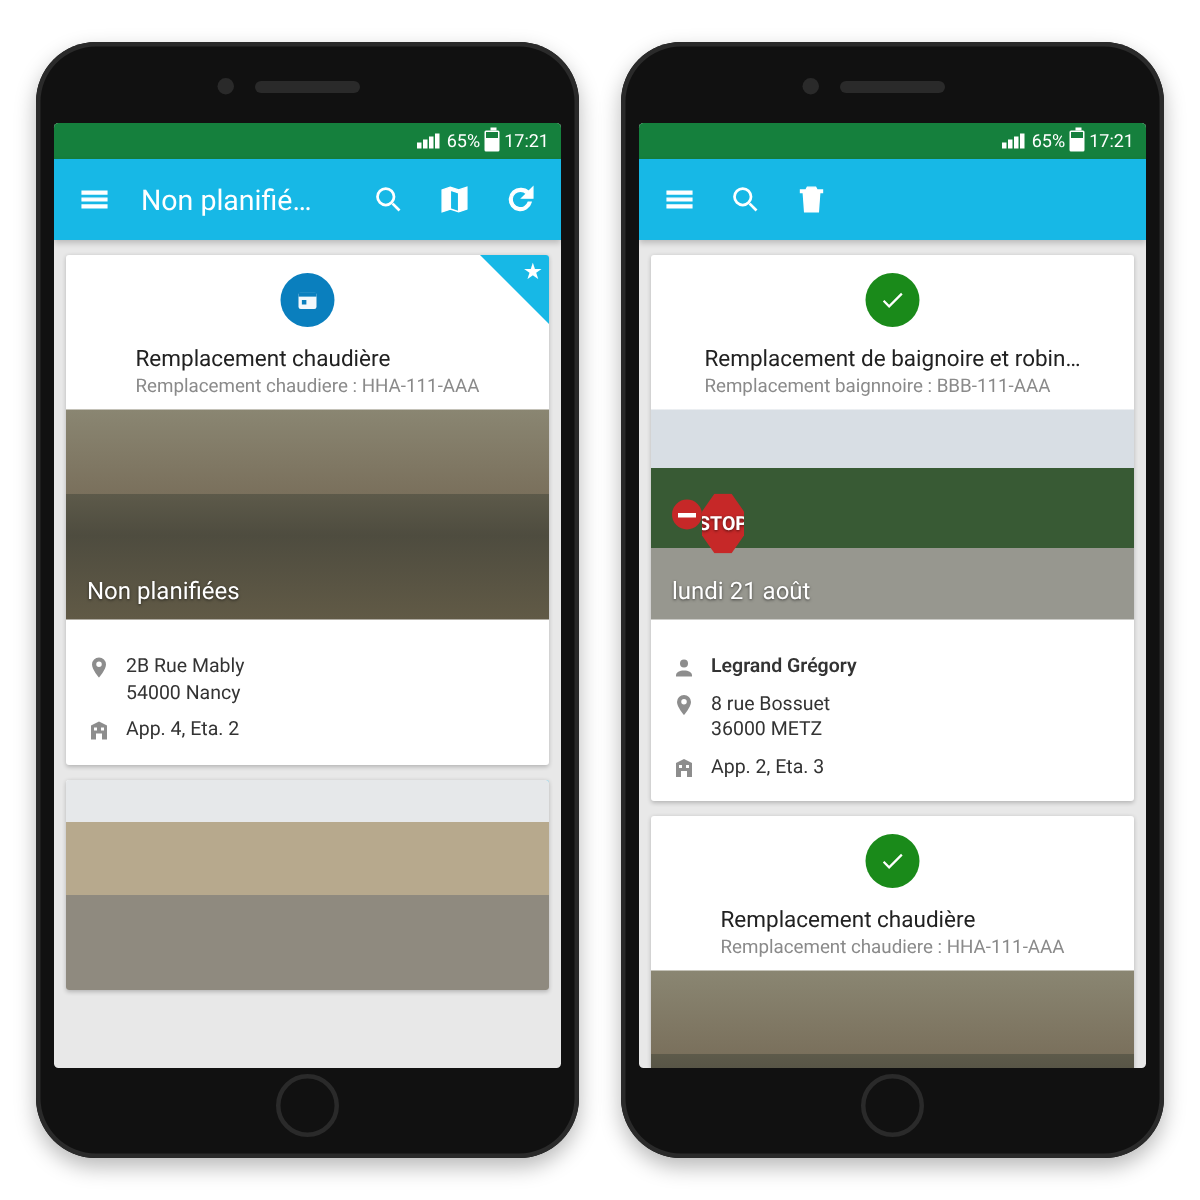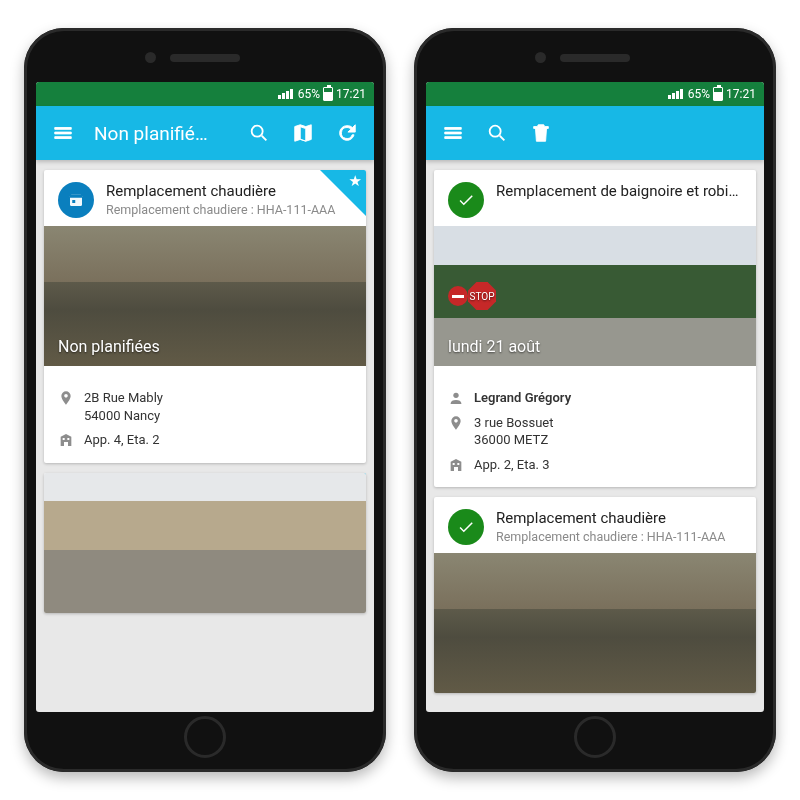"Remplacement chaudière" .card-head { align-items: none -> center; flex-direction: none -> column; padding: 12px 14px 8px -> 12px 28px 8px }
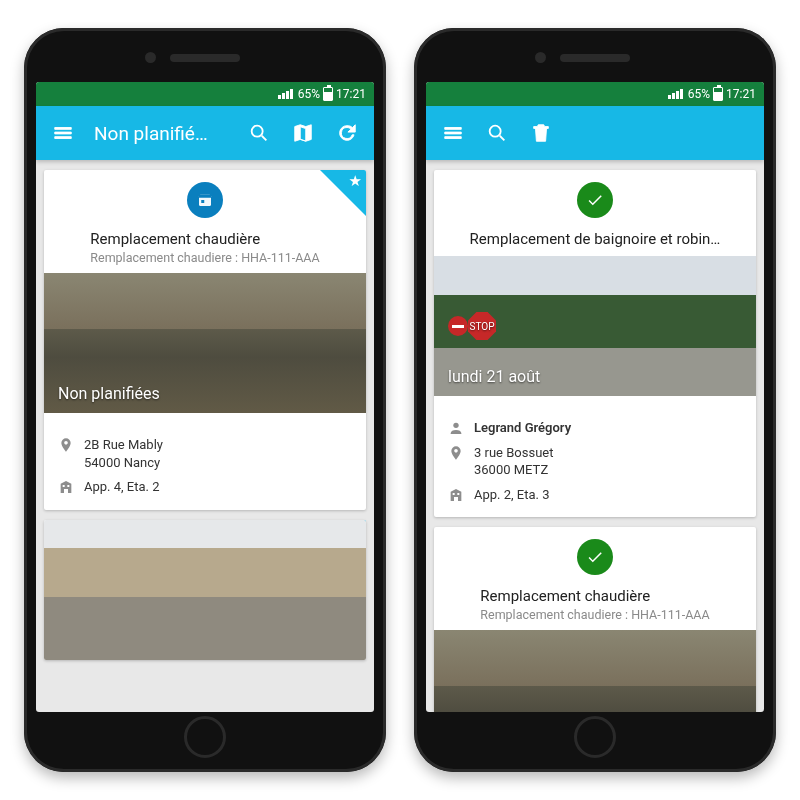"Remplacement baignnoire : BBB-111-AAA" div.card-sub { html: none -> <div>Remplacement baignnoire : BBB-111-AAA</div> }
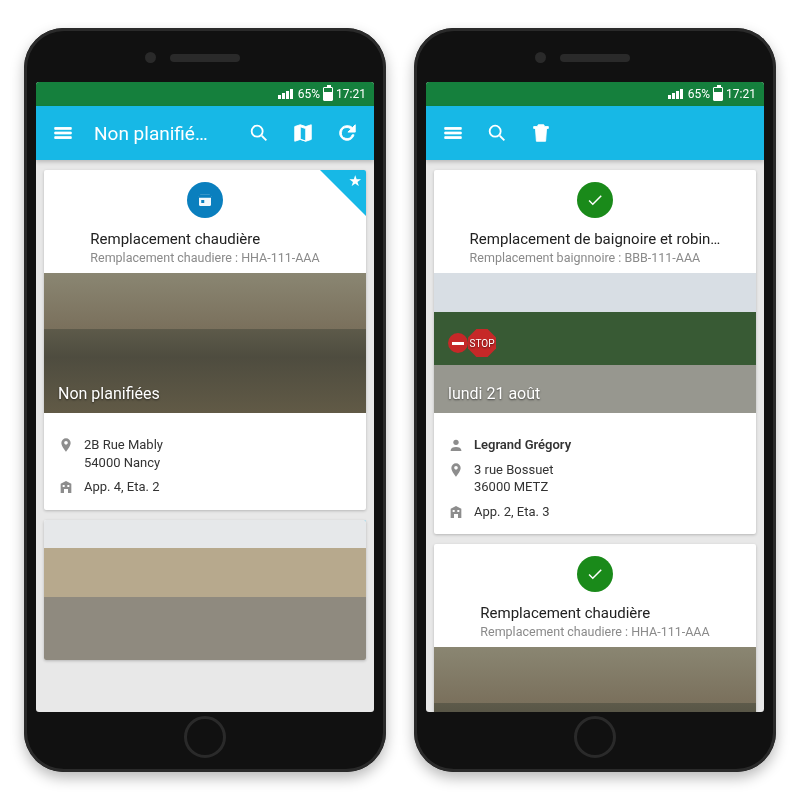"STOP" .stopsign { font-size: 10px -> 13px; font-weight: 400 -> 700; height: 28px -> 40px }
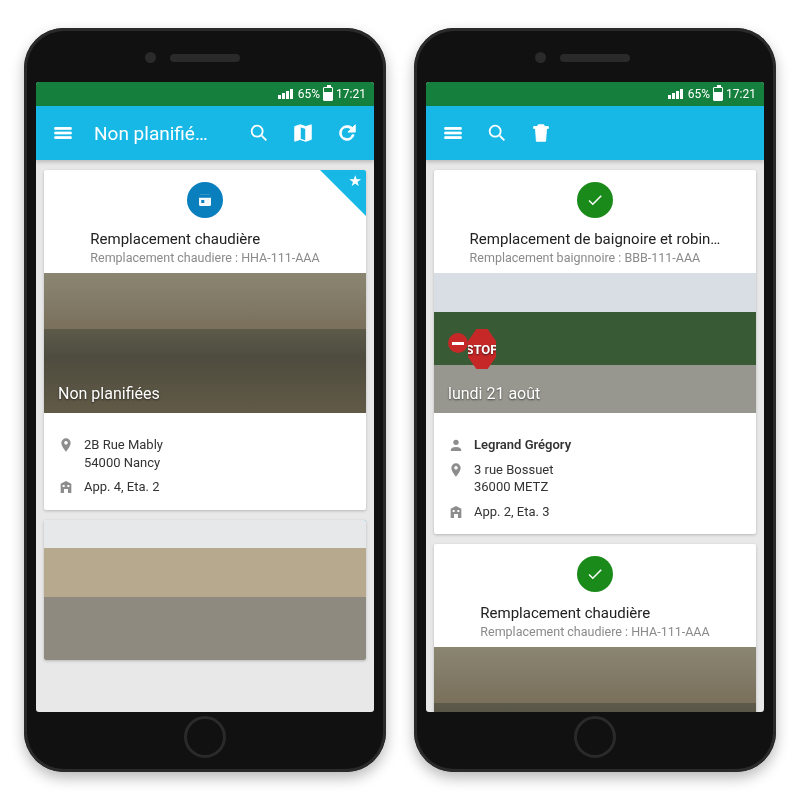"3 rue Bossuet" span { text: 3 -> 8 }
